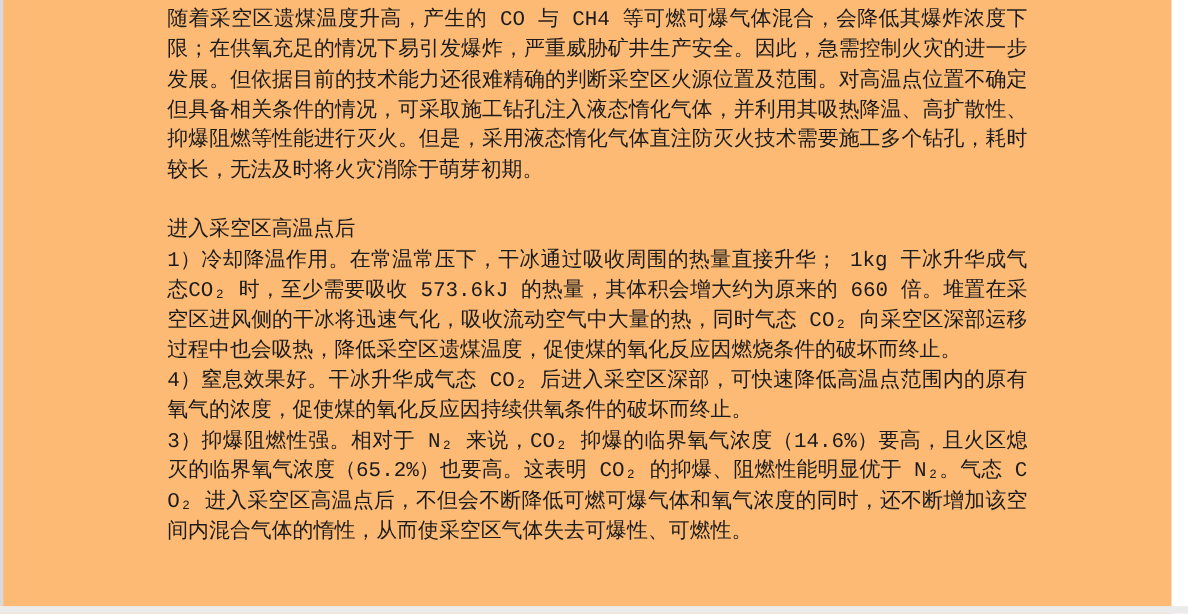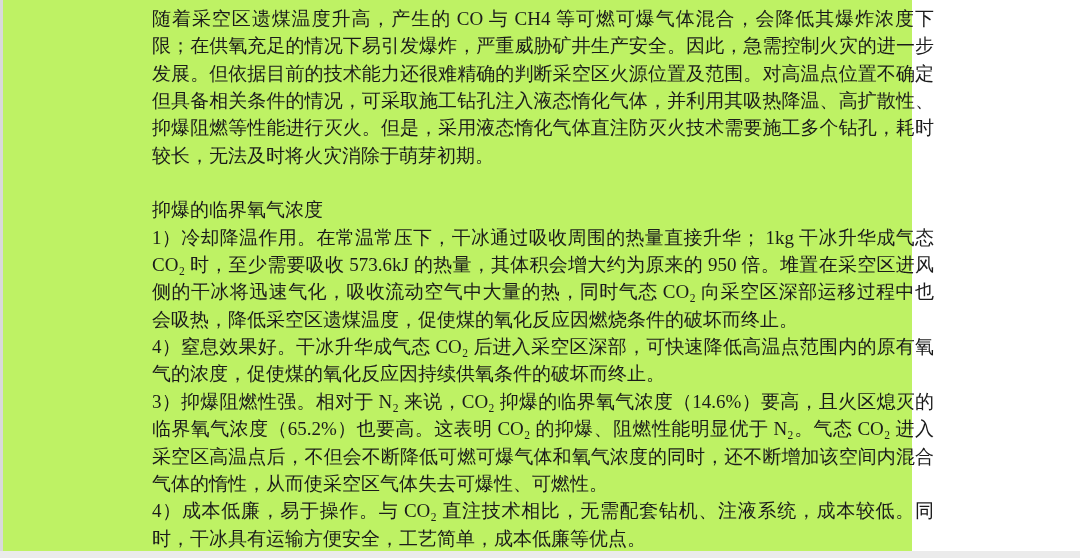"随着采空区遗煤温度升高，产生的 CO 与 CH4" .viewer { background: #bef264 -> #fdba74; font-family: none -> Liberation Mono, monospace; width: 912px -> 1065px }
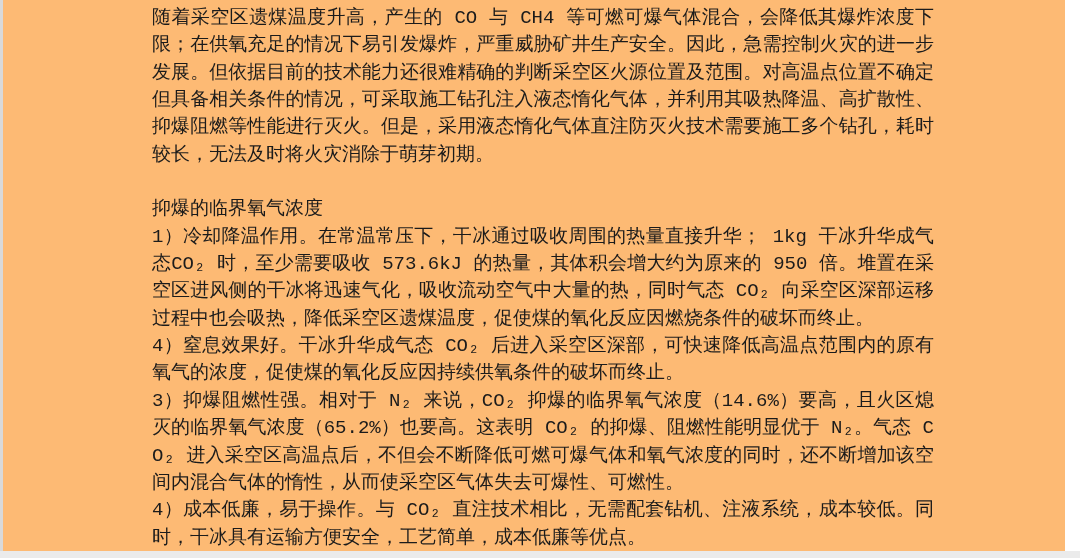"抑爆的临界氧气浓度" p.para { text: 抑爆的临界氧气浓度 -> 进入采空区高温点后 }
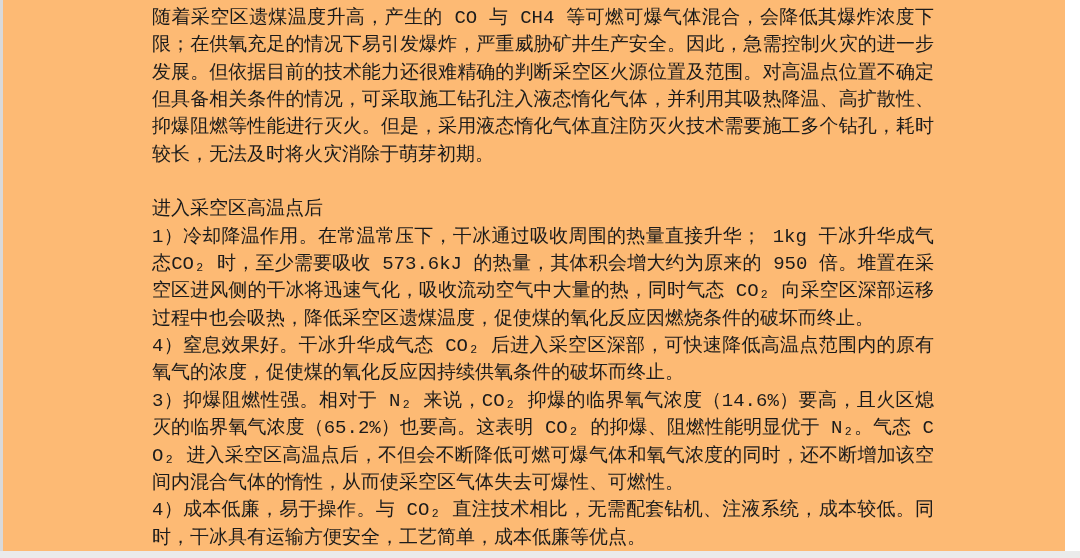"1）冷却降温作用。在常温常压下，干冰通过吸收周围的热量直接升华； 1kg" p.para { text: 950 -> 660 }
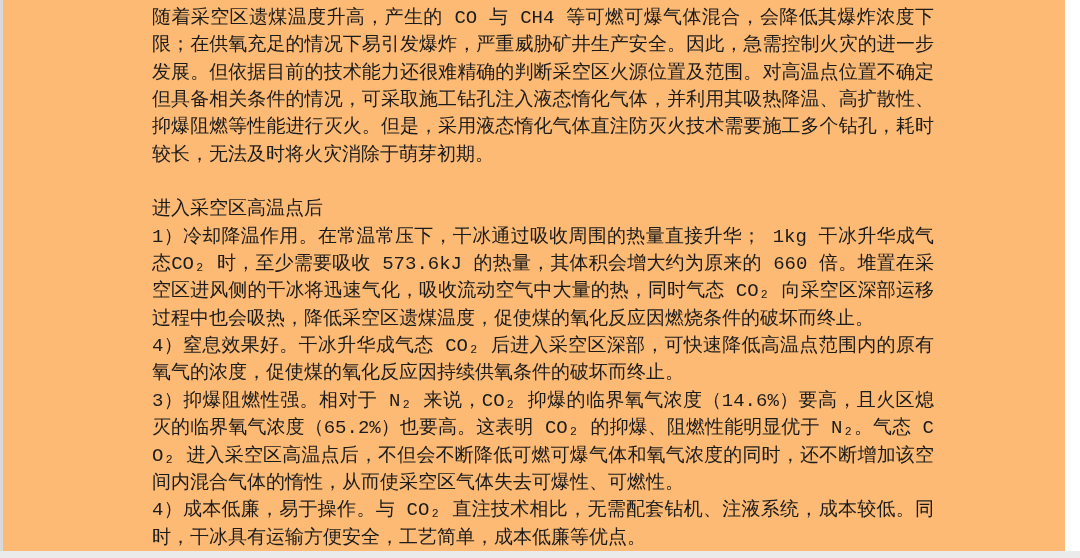"4）成本低廉，易于操作。与 CO₂" p.para { html: <p>4）成本低廉，易于操作。与 CO₂ 直注技术相比，无需配套钻机、注液系统，成本较低。同时，干冰具有运输方便安全，工艺简单，成本低廉等优点。</p> -> none }
